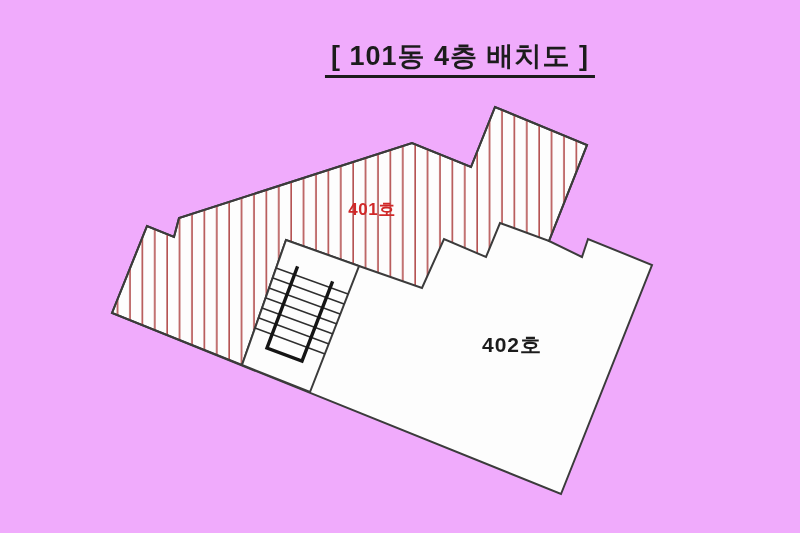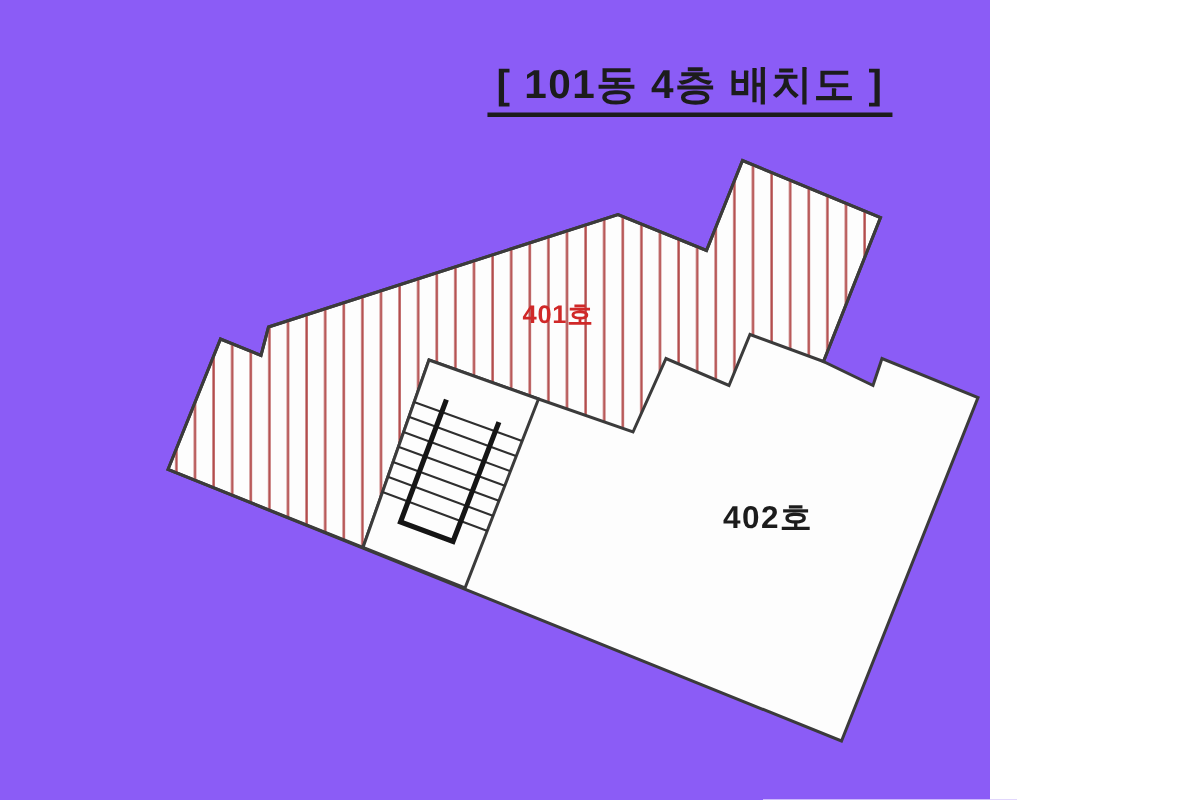"[ 101동 4층 배치도 ]" .stage { background: #8b5cf6 -> #f0abfc; width: 660px -> 800px }
